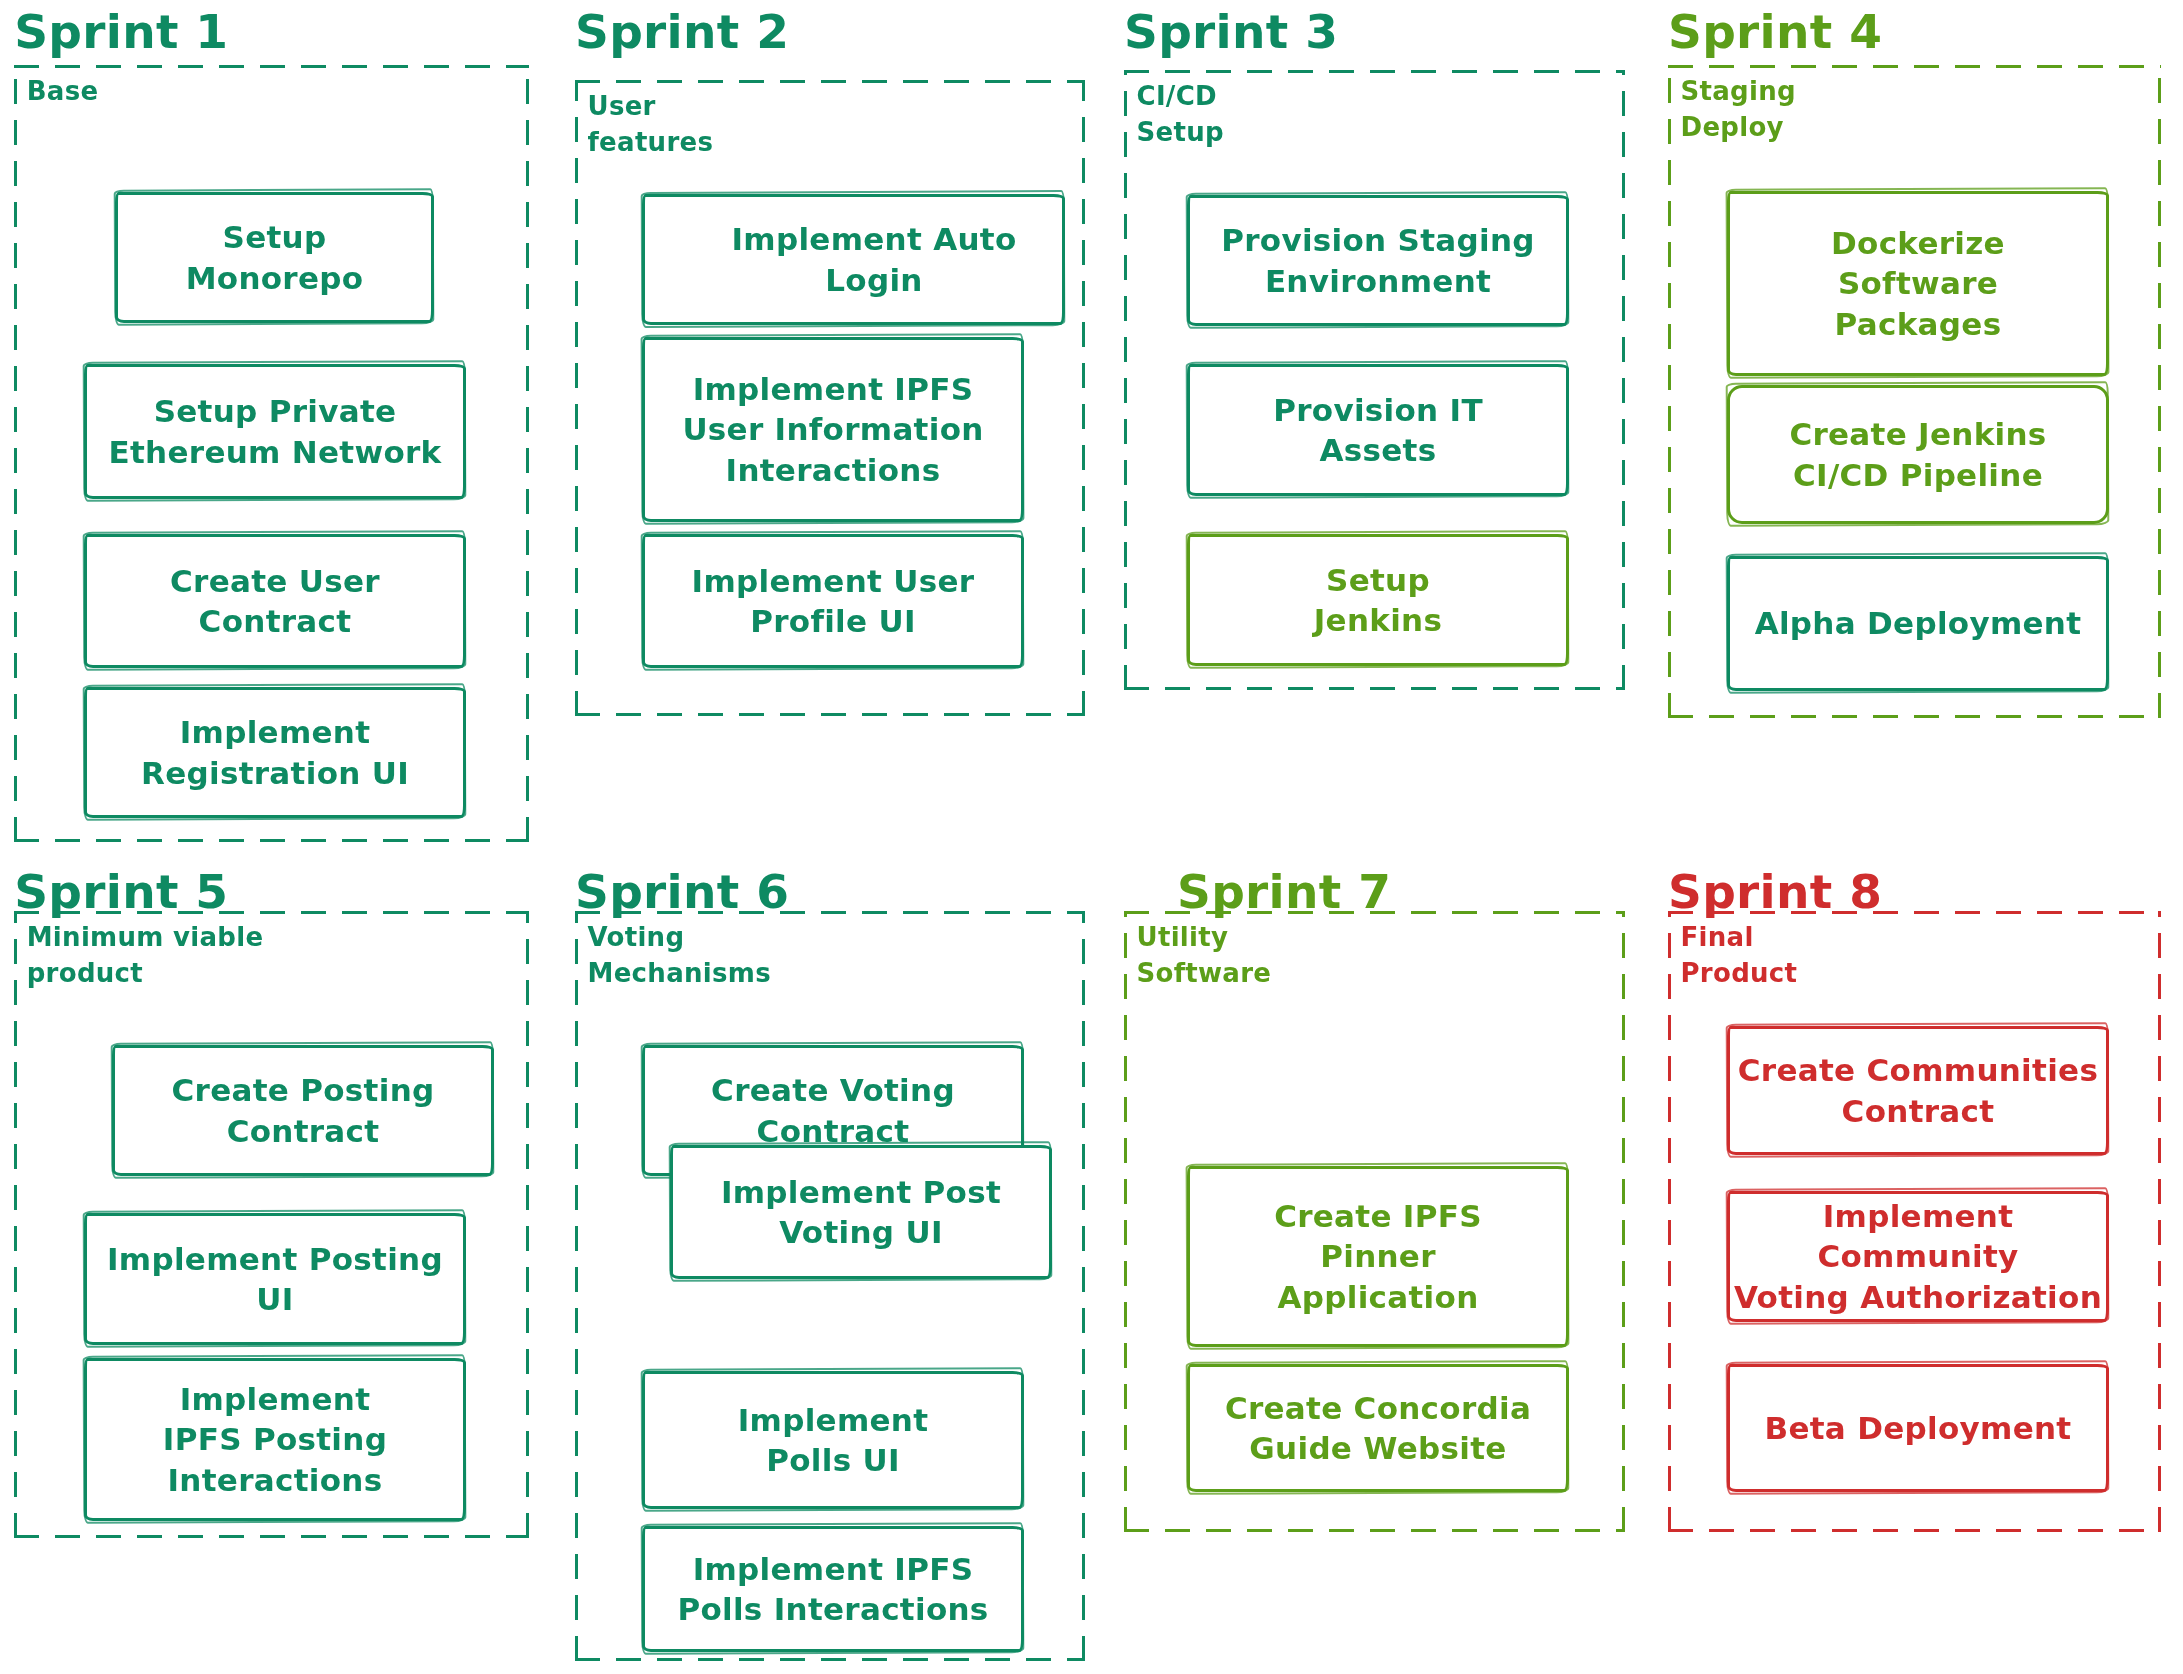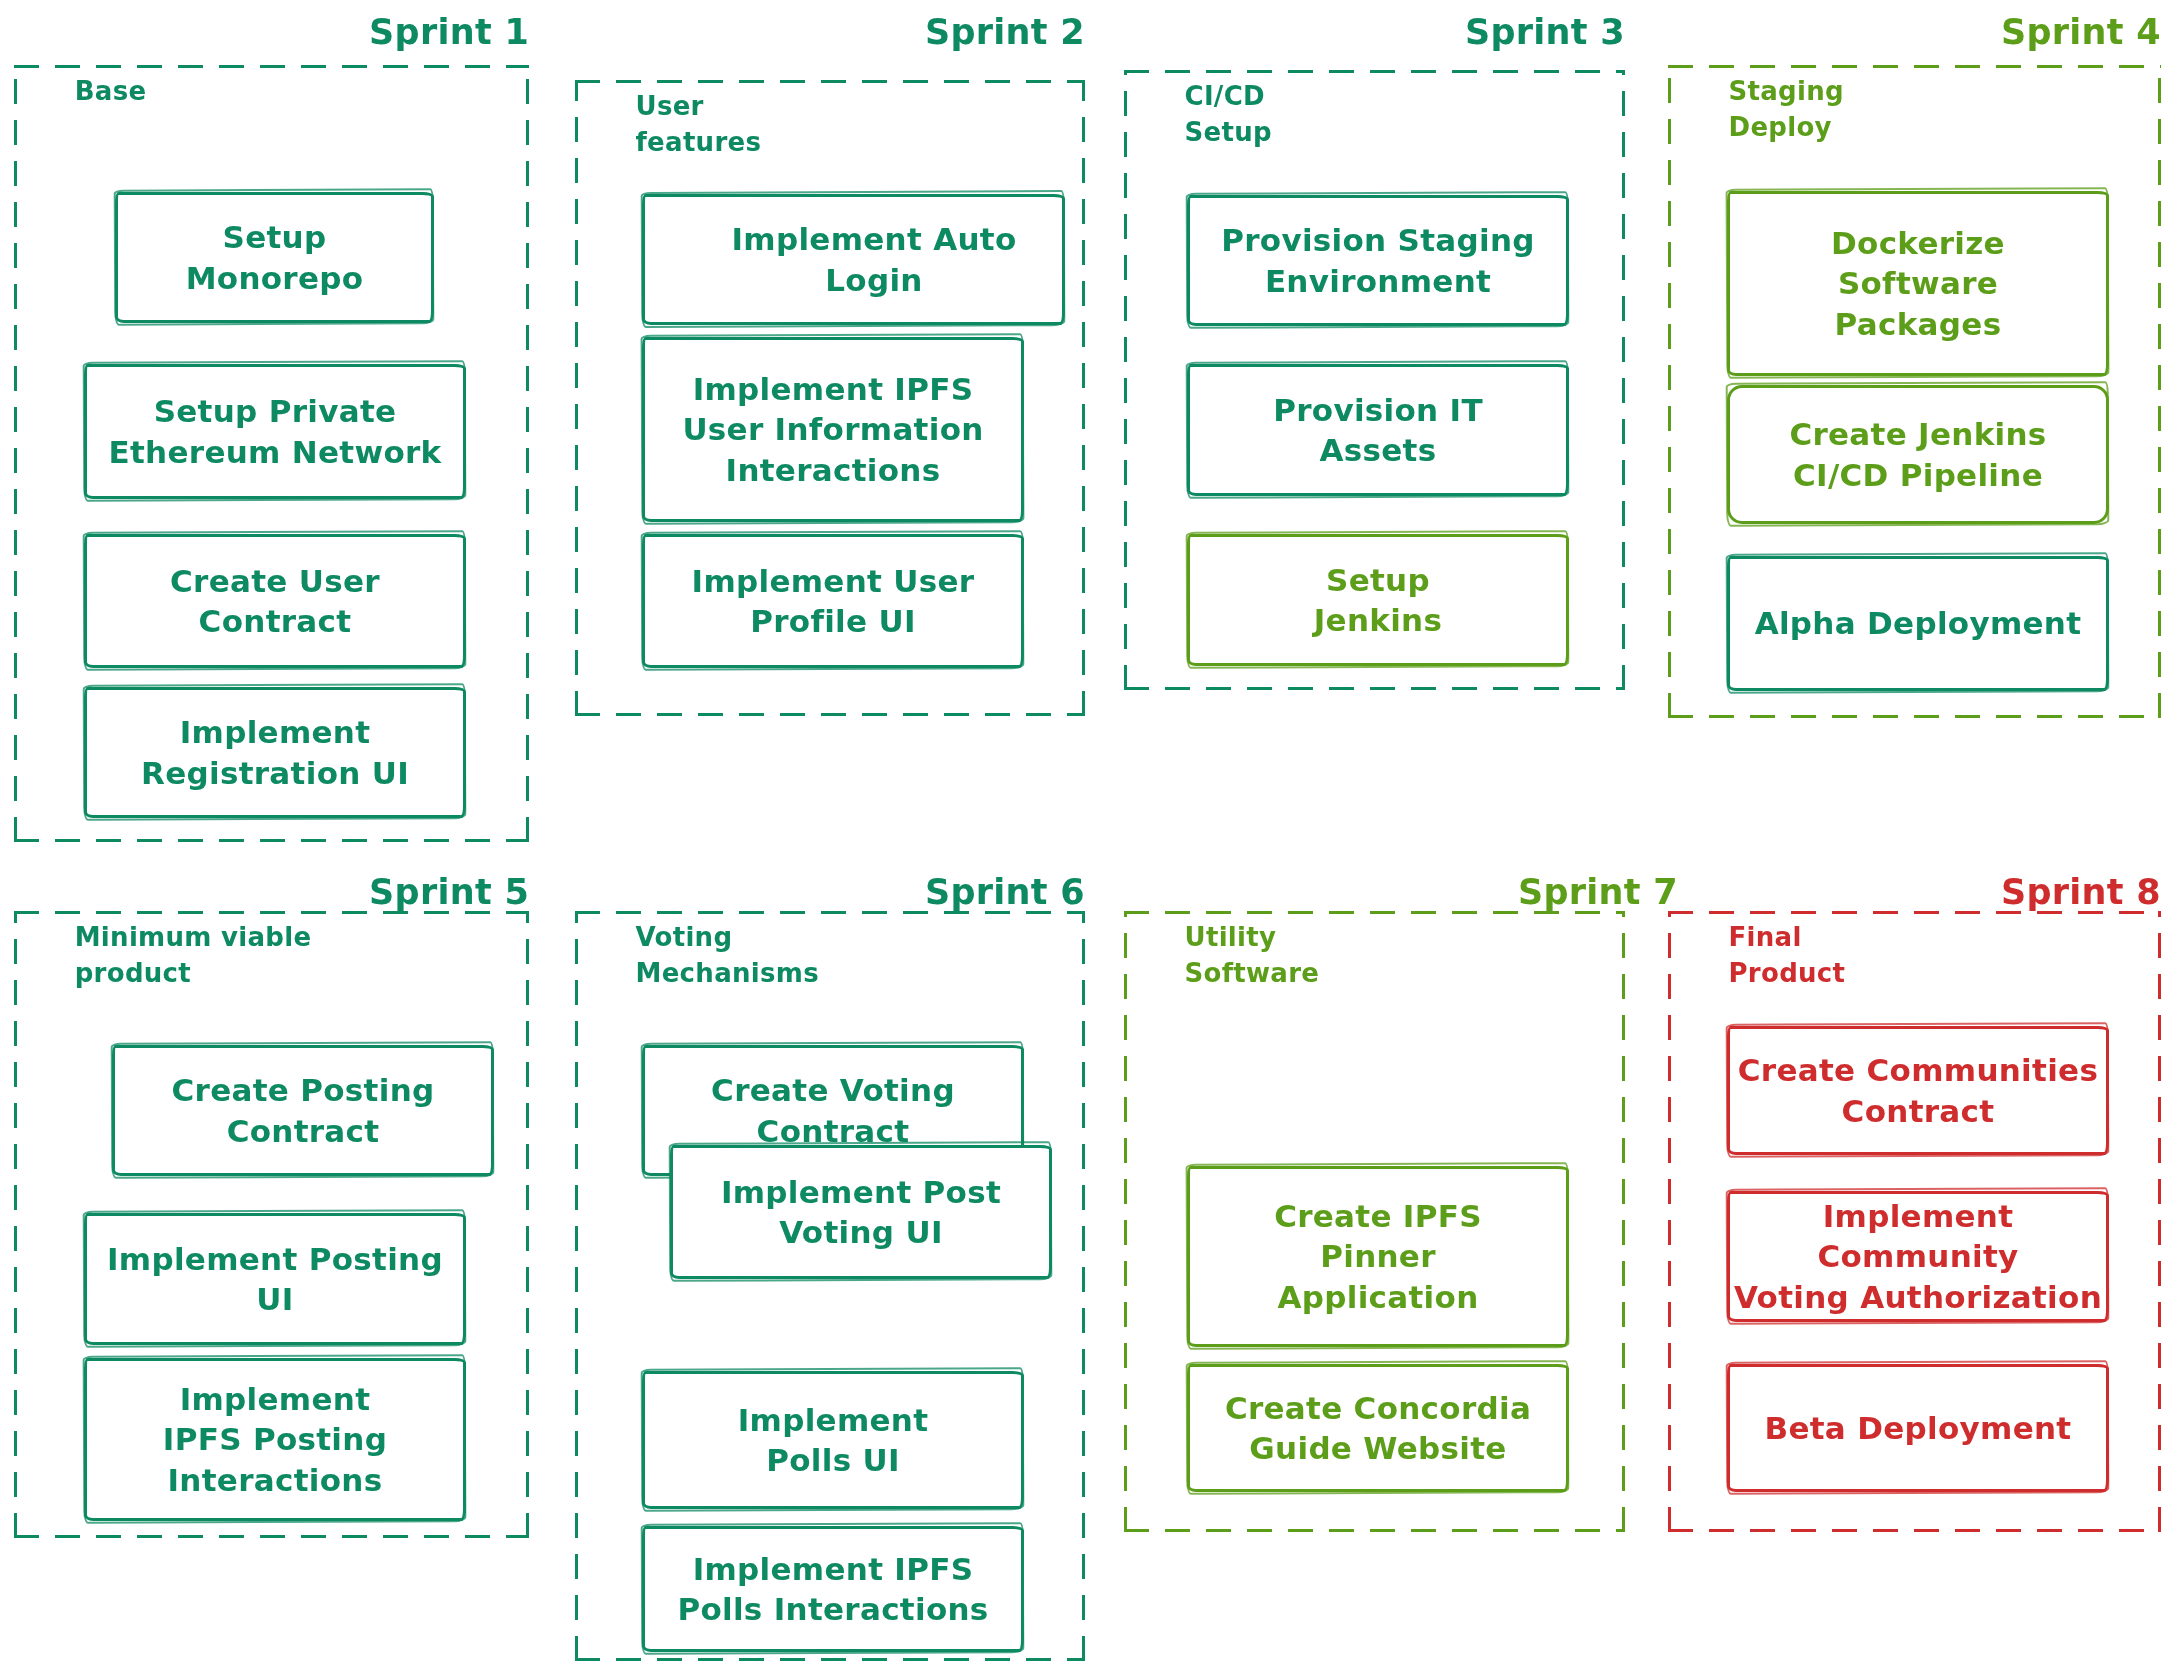"Sprint 1" .title { font-size: 35px -> 47px; text-align: right -> left }
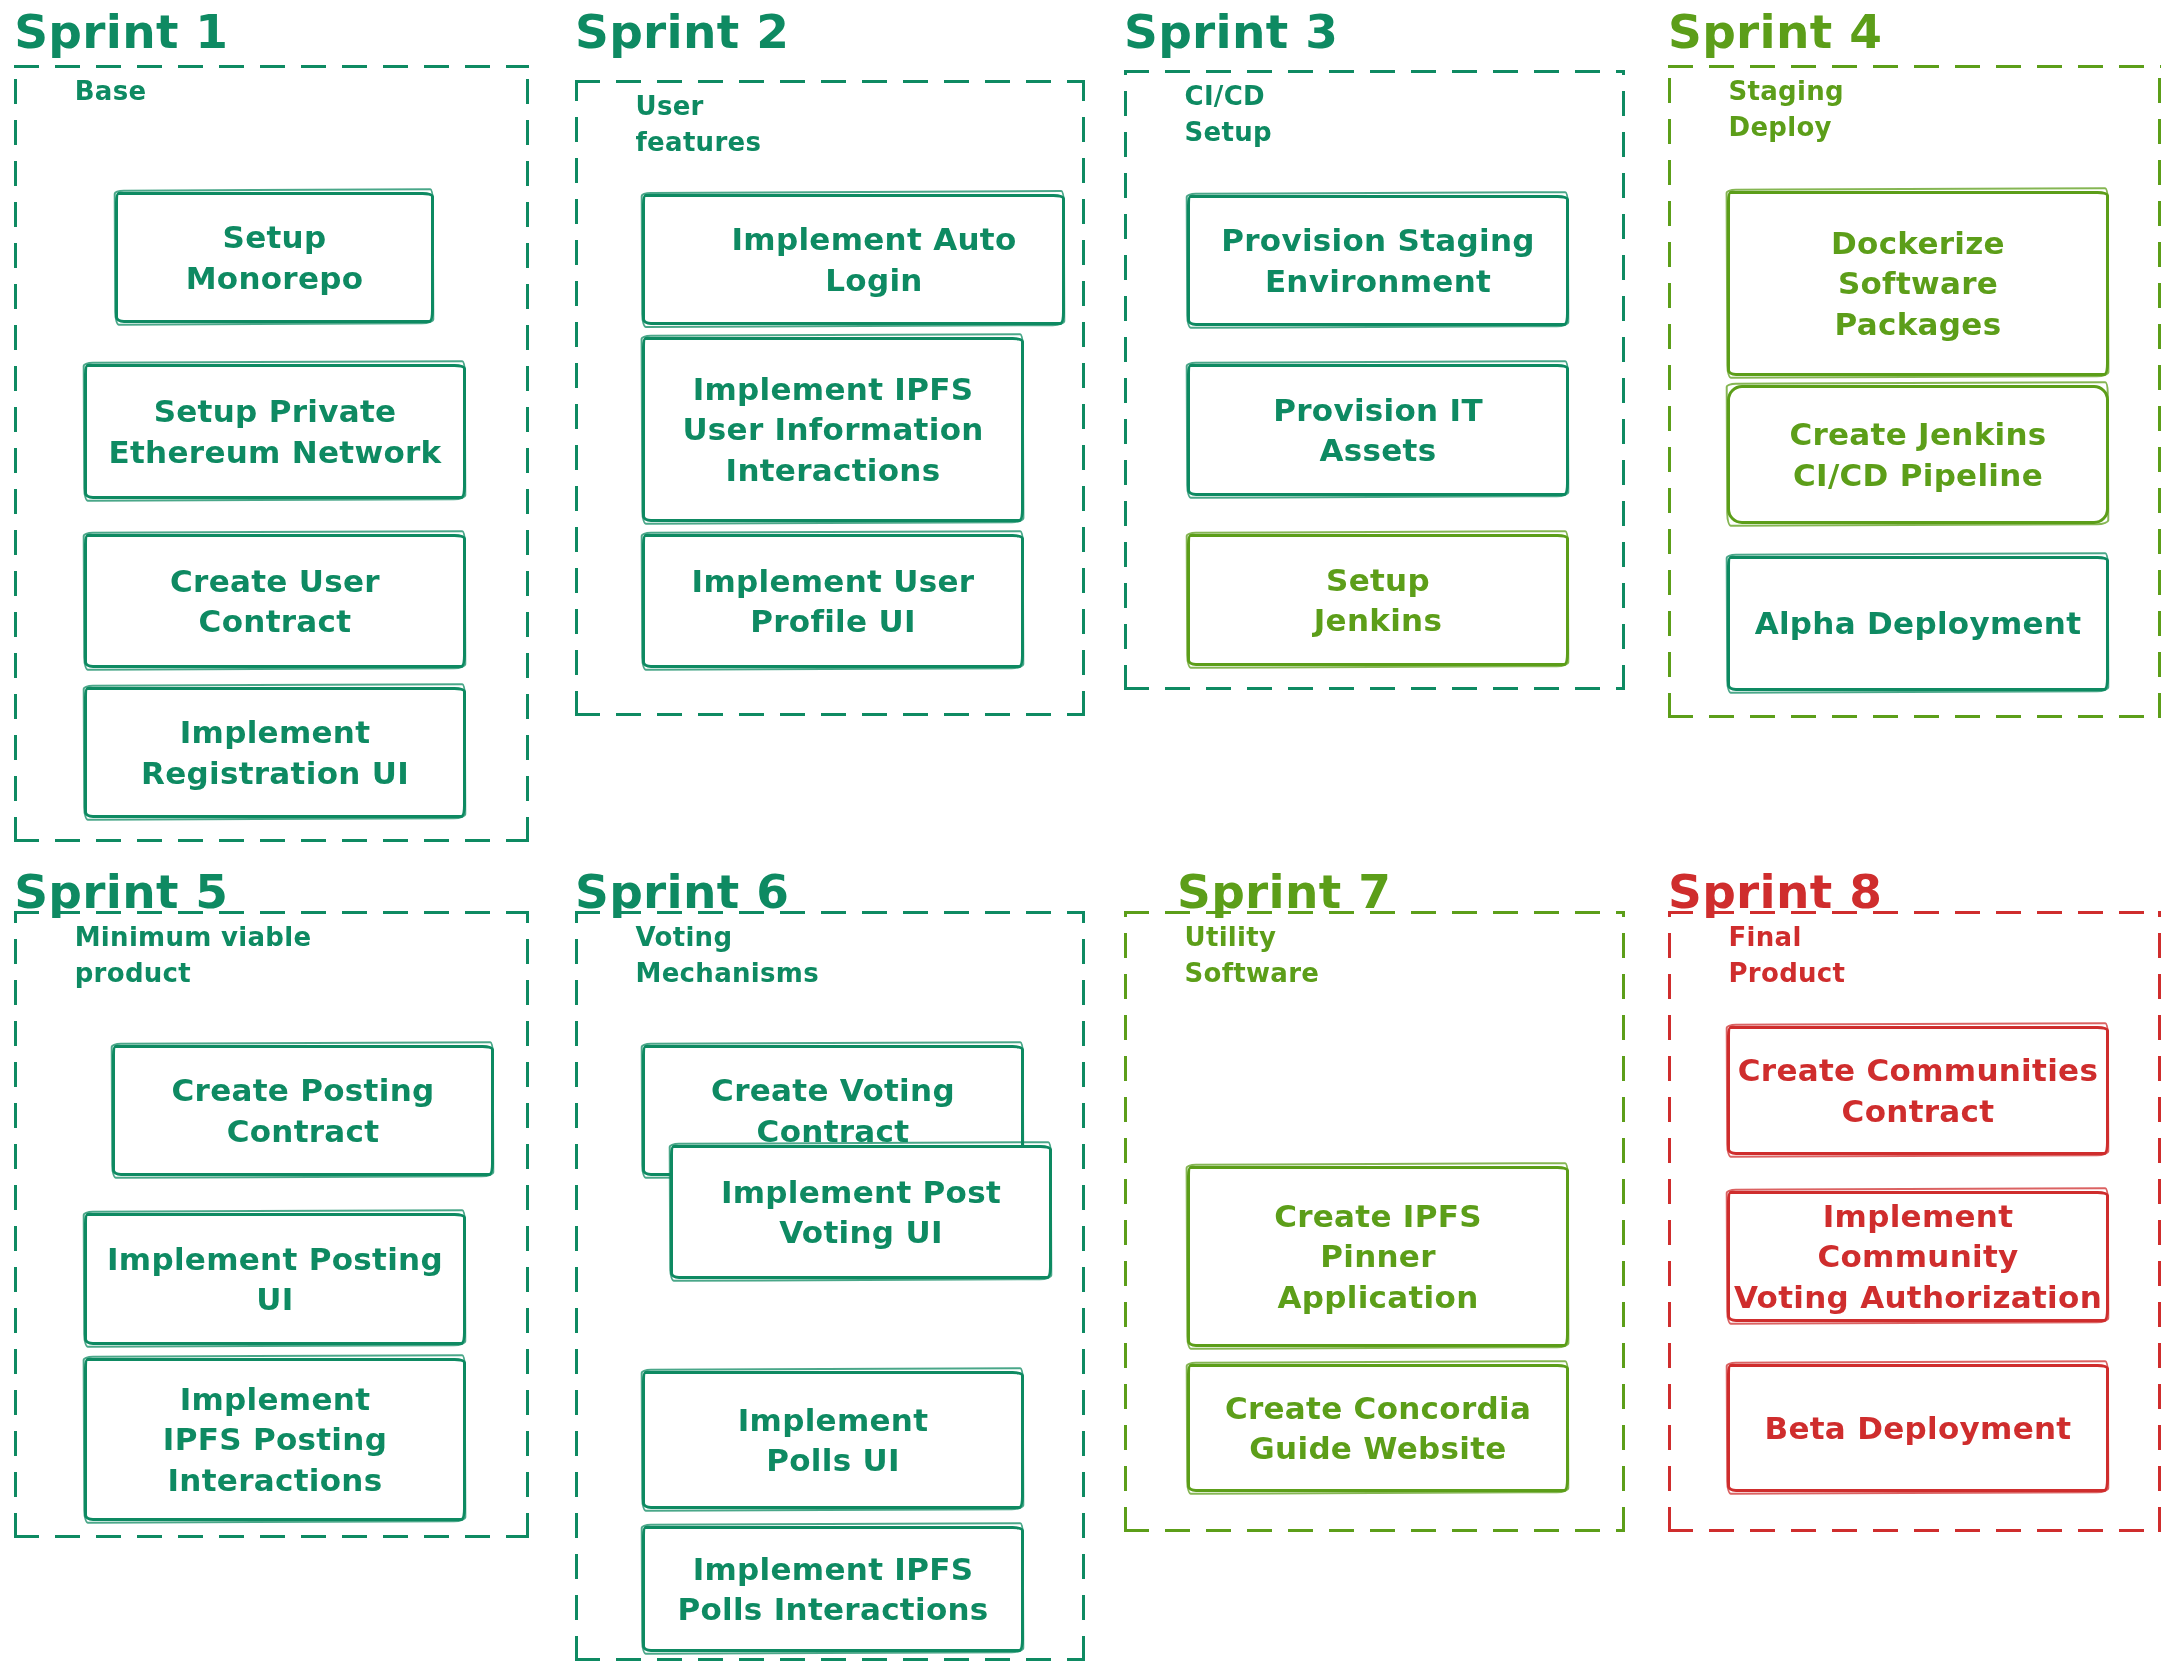"Base" .label { margin-left: 48px -> none }
